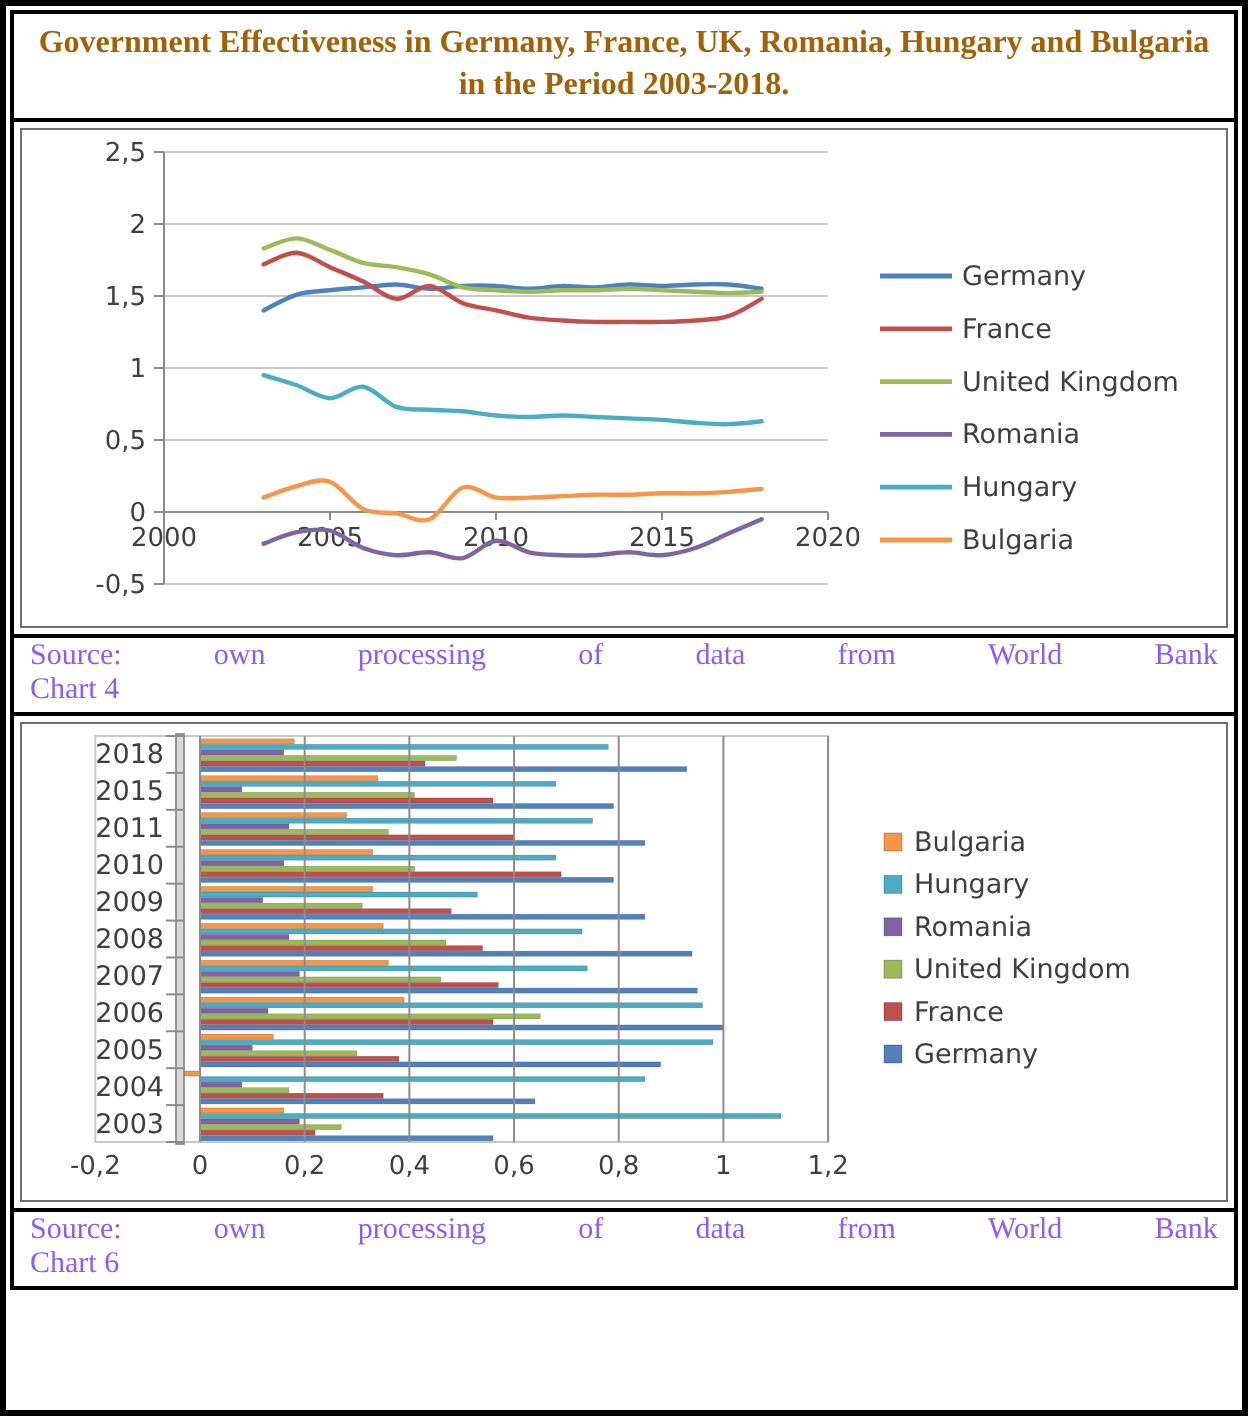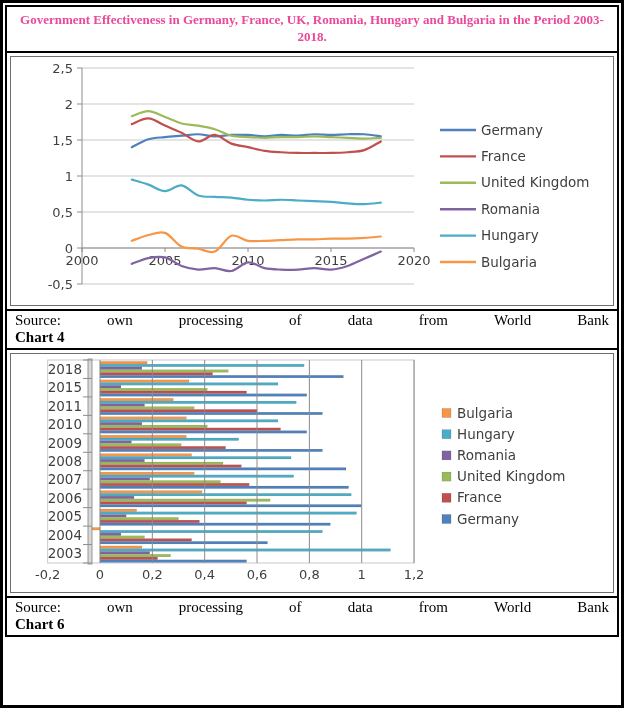"Government Effectiveness in Germany," .title-cell { color: #ec4899 -> #a16207; font-size: 13px -> 16px }
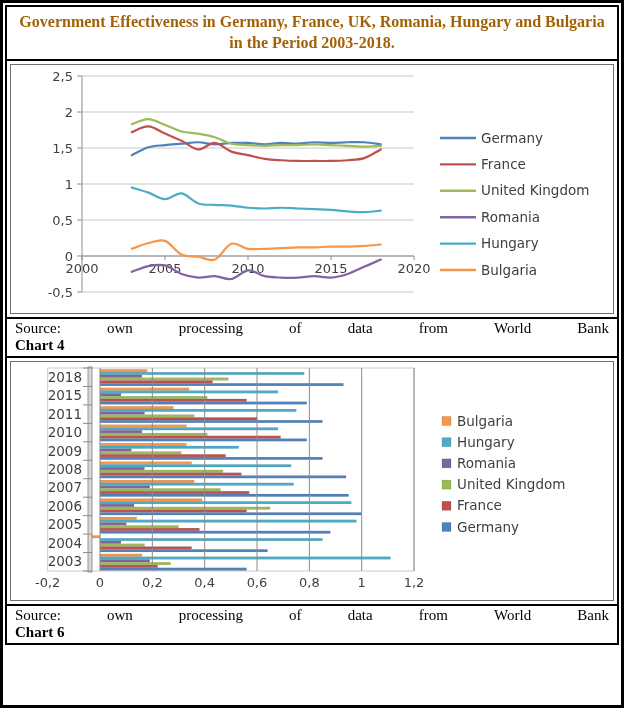"Source:" .source-cell { color: #000000 -> #8b5cf6 }
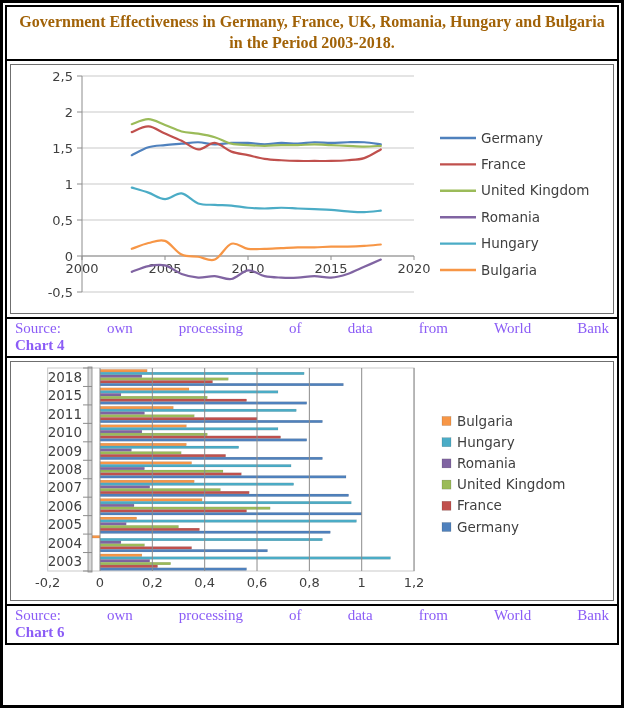"Chart 4" .chart-label { font-weight: bold -> none }
